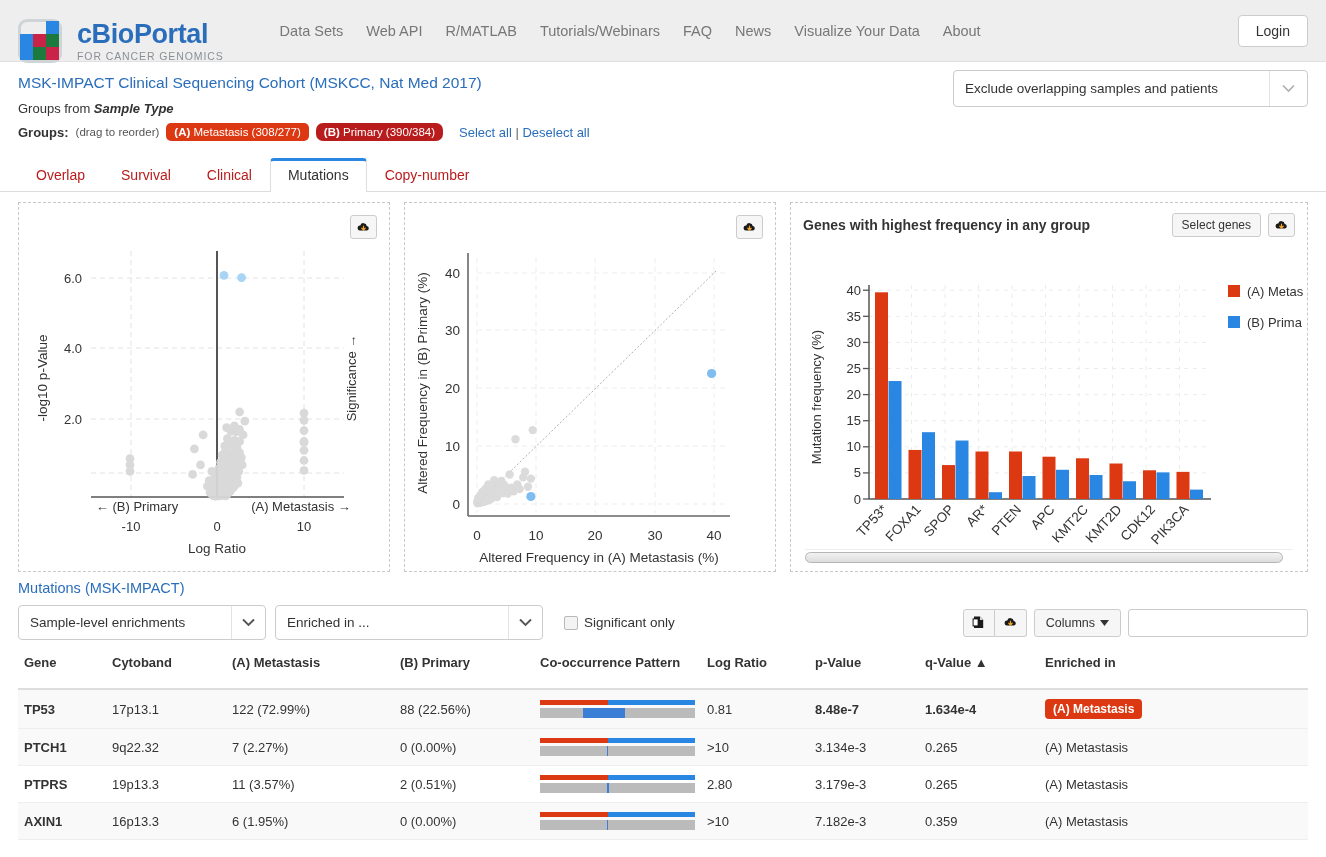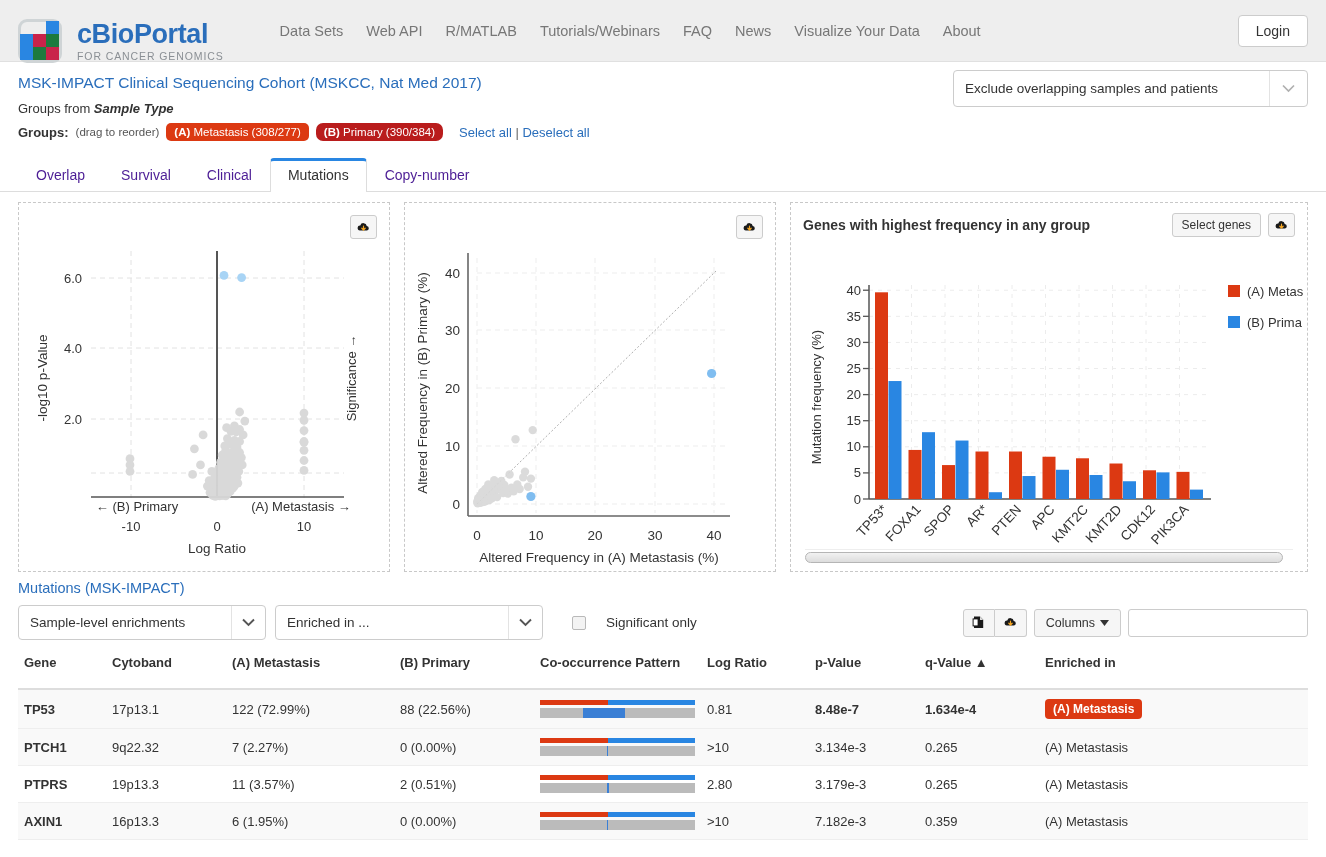"Overlap" .tab { color: #4c1d95 -> #b91c1c }
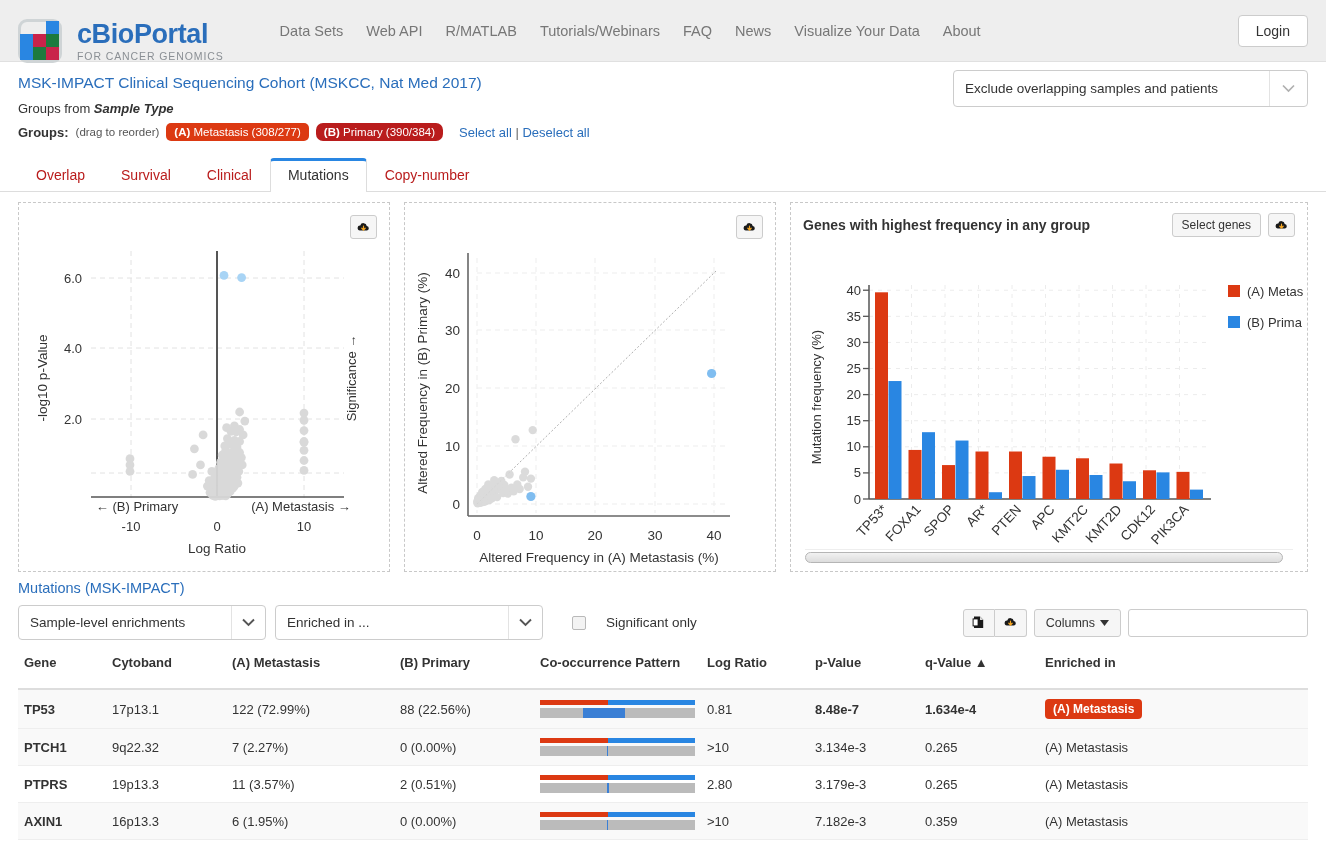"Significant only" .chk-wrap { gap: 20px -> 6px; margin-left: 20px -> 12px }
